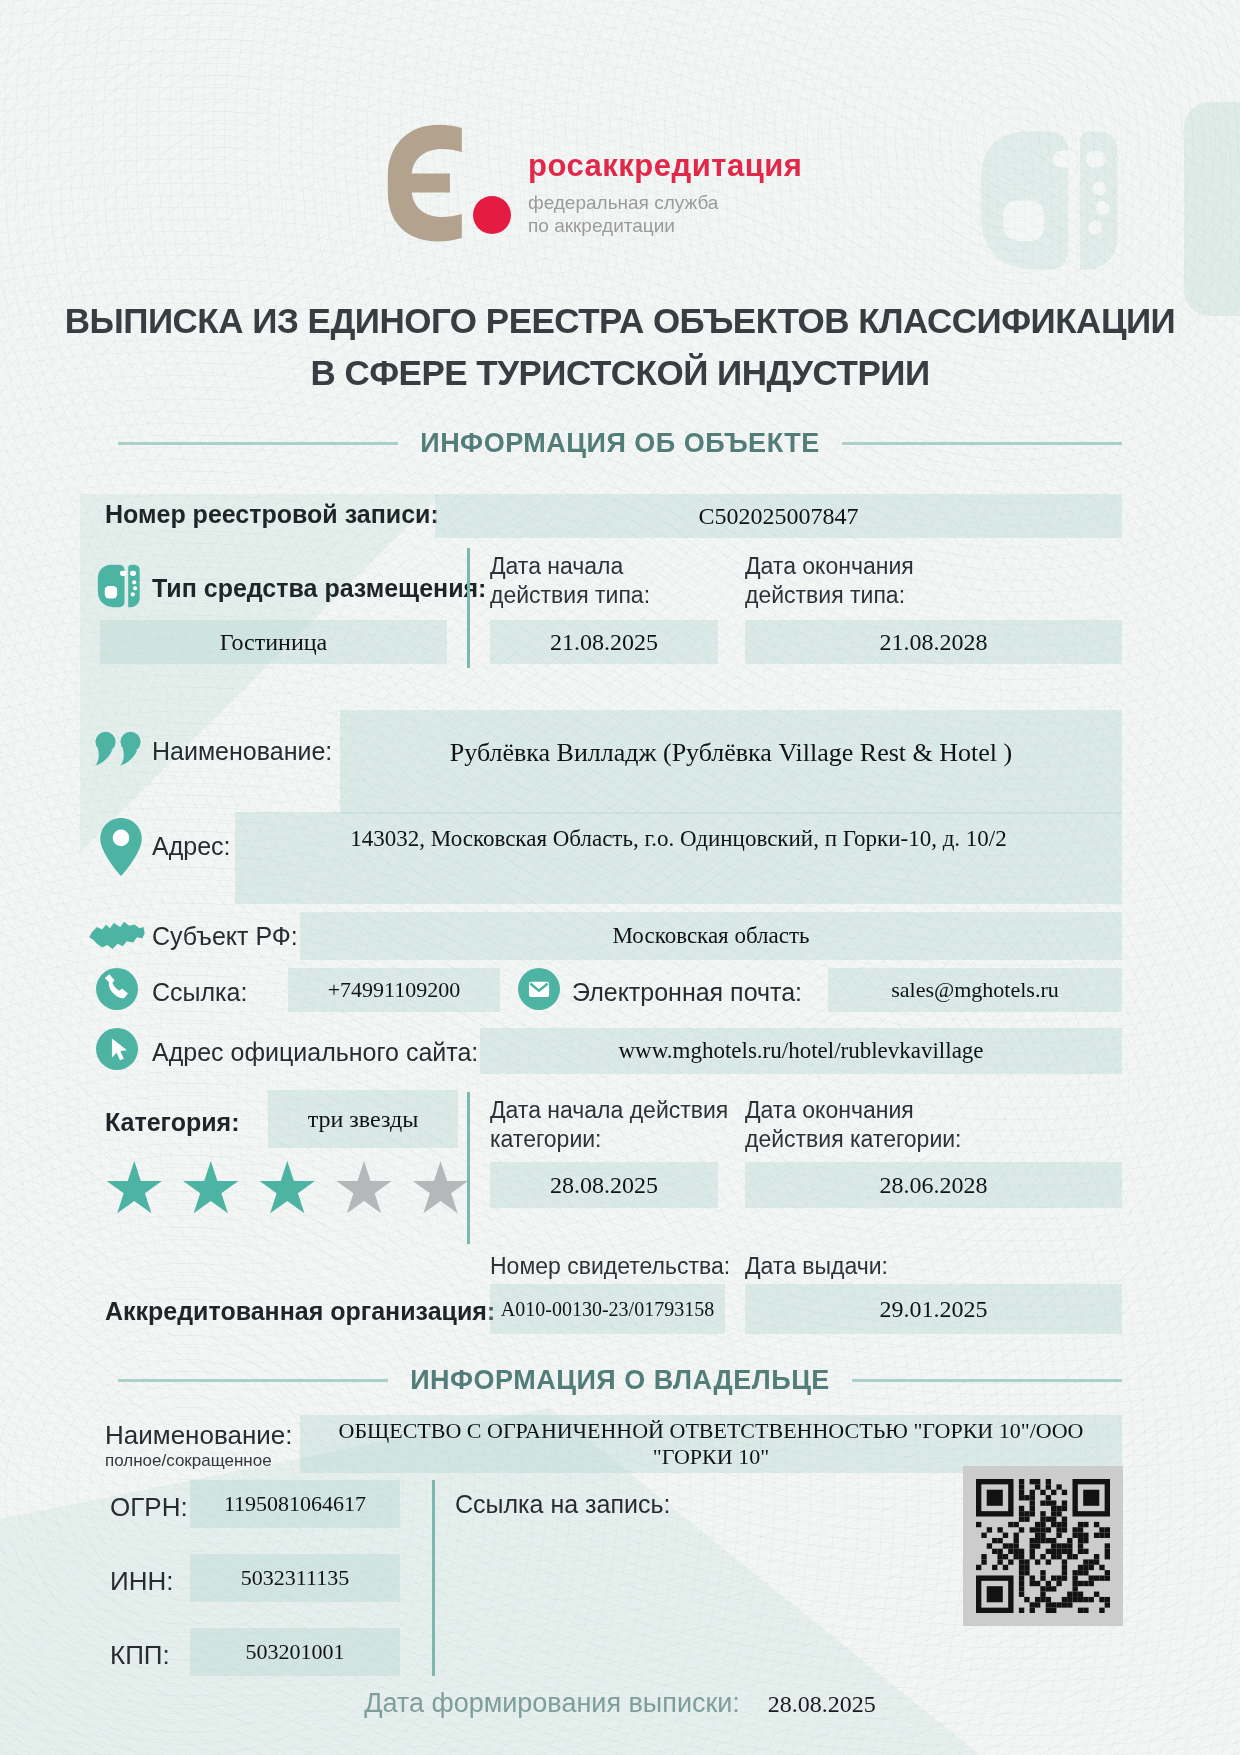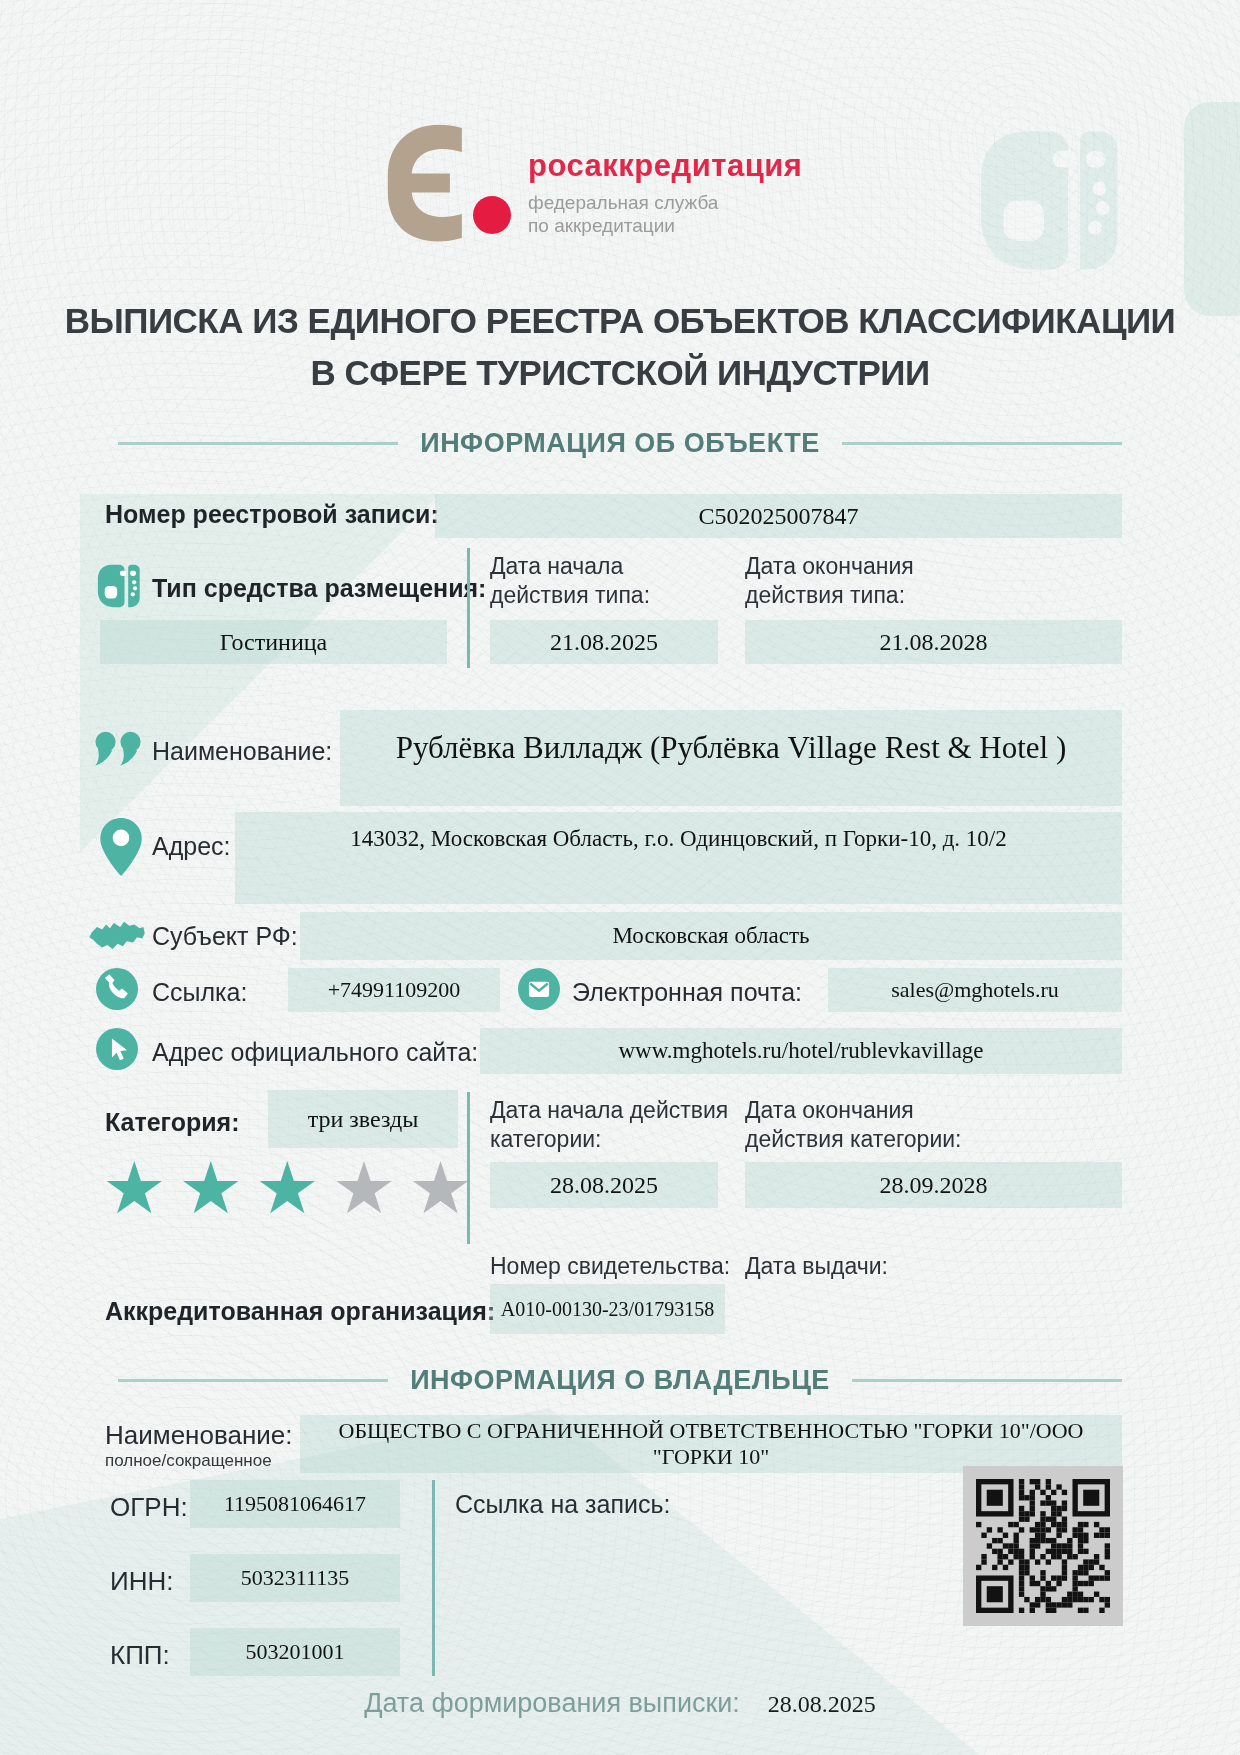"Рублёвка Вилладж (Рублёвка Village Rest" div.vbox { font-size: 31px -> 26px; padding-top: 8px -> 16px }
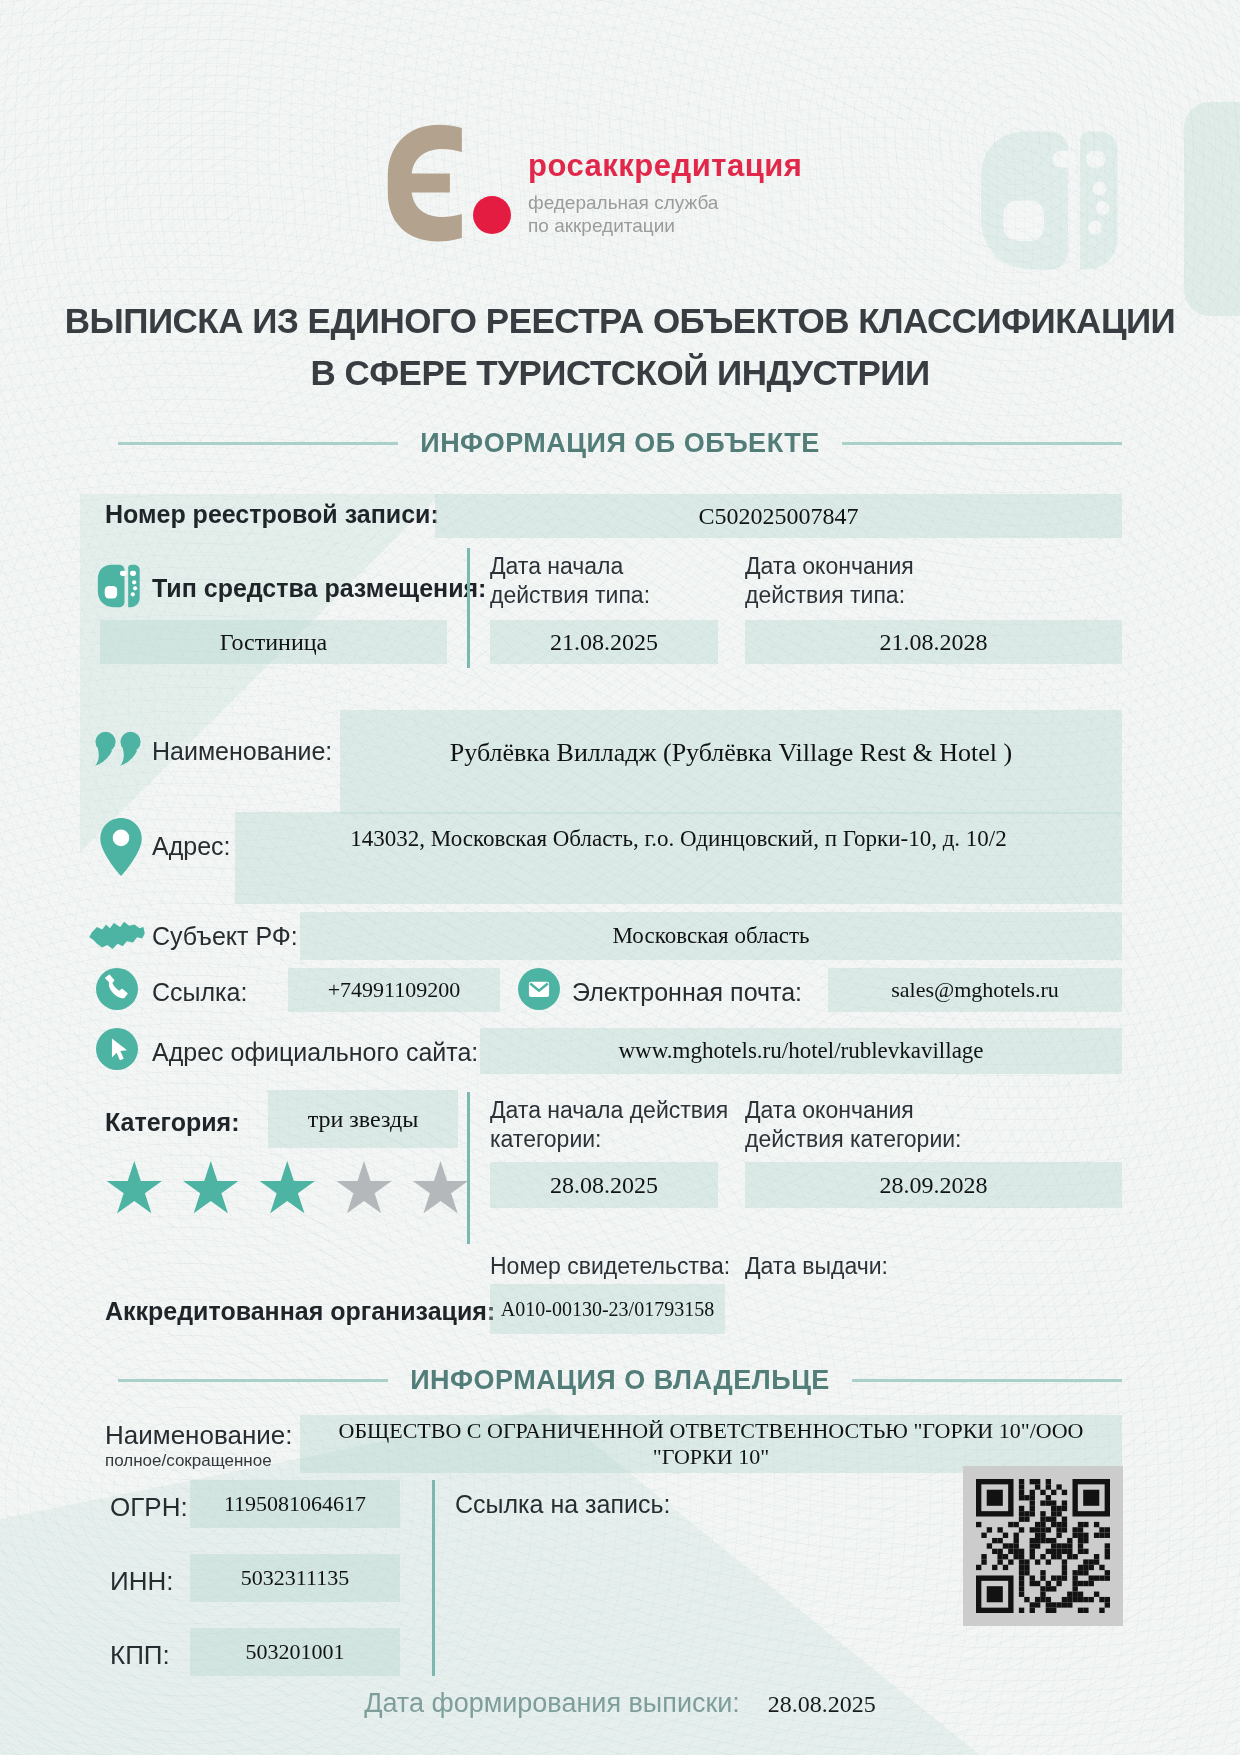"28.09.2028" div.vbox { text: 28.09.2028 -> 28.06.2028 }
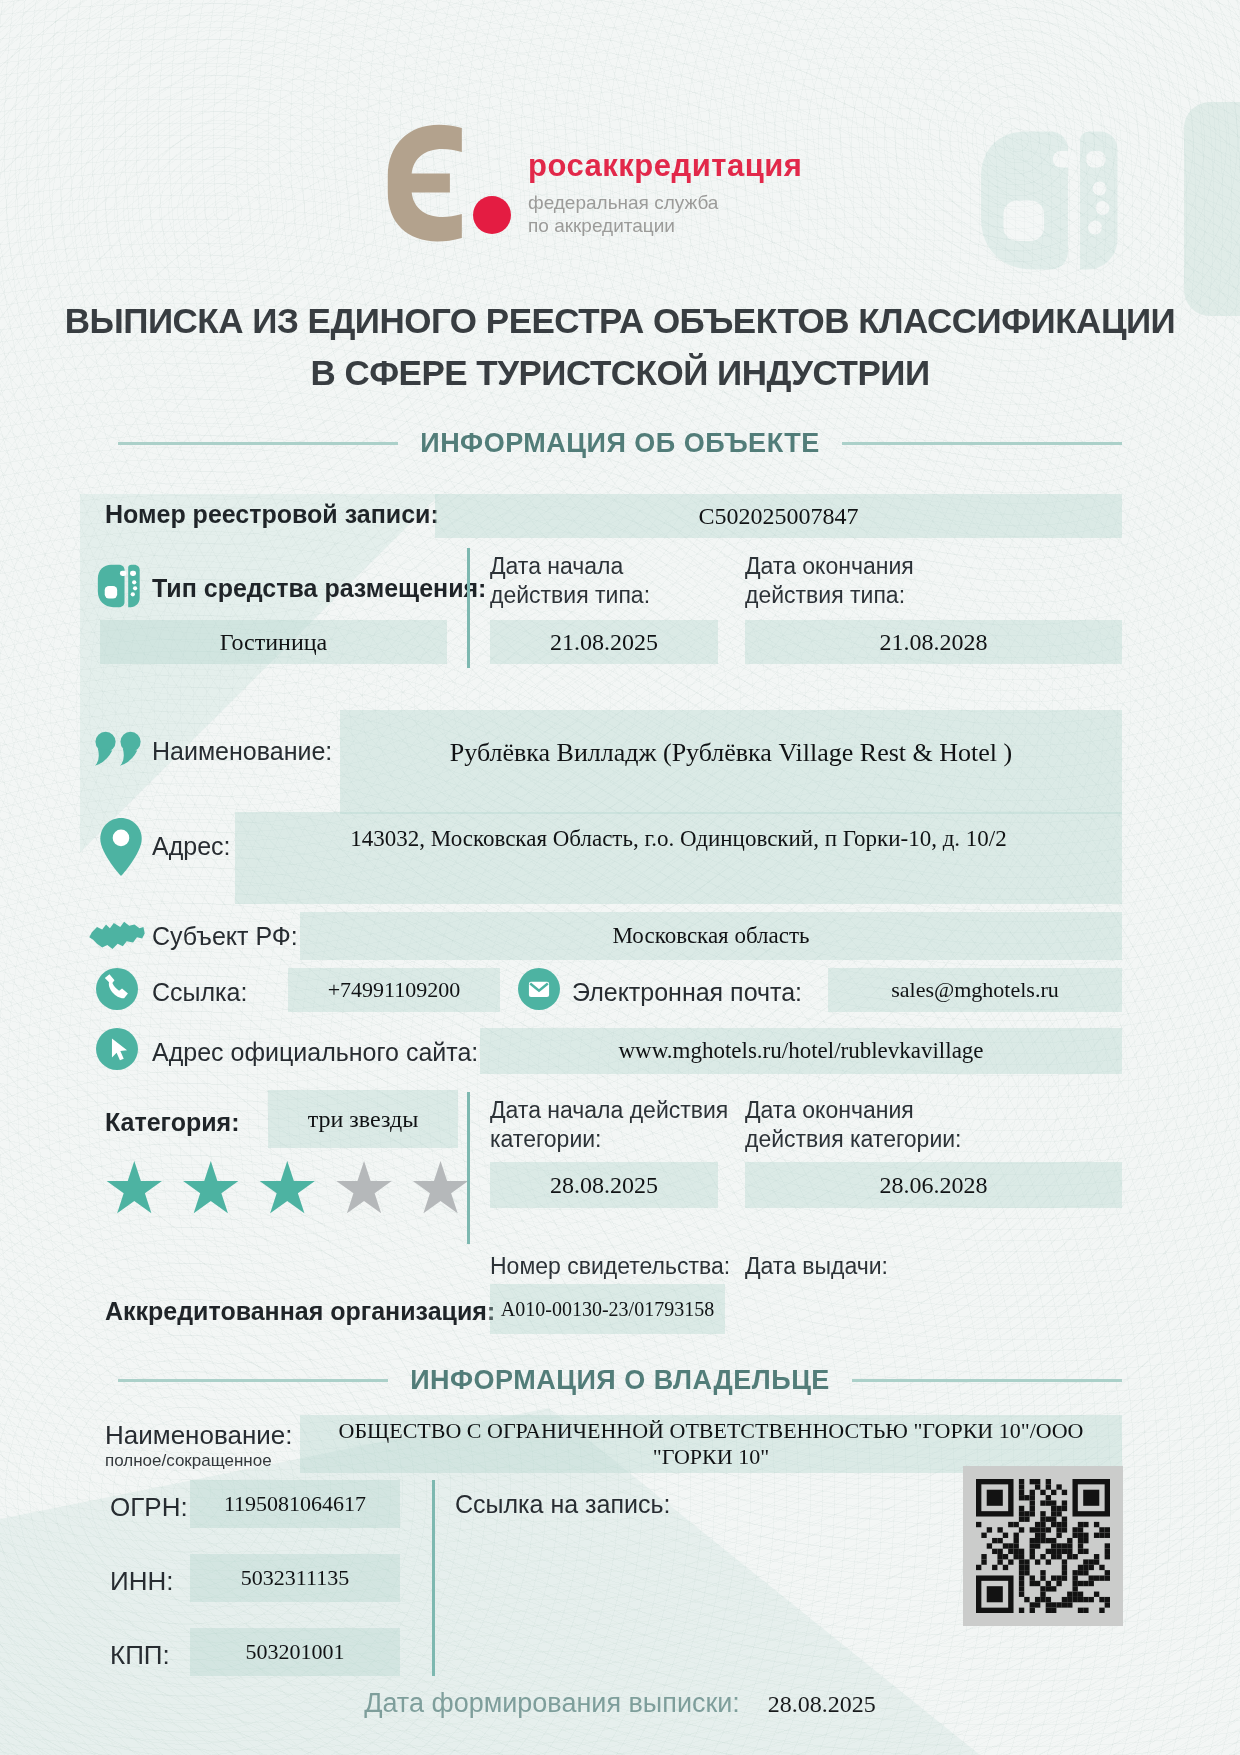"29.01.2025" div.vbox { html: none -> <div>29.01.2025</div> }
